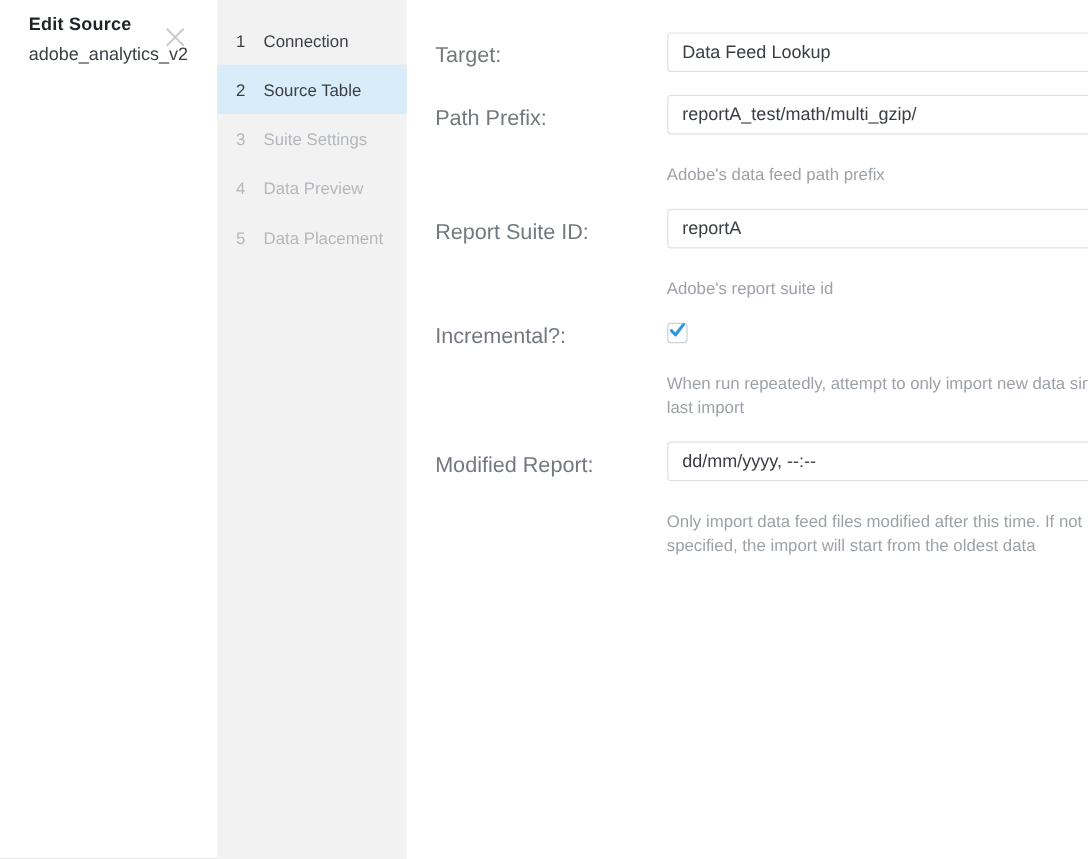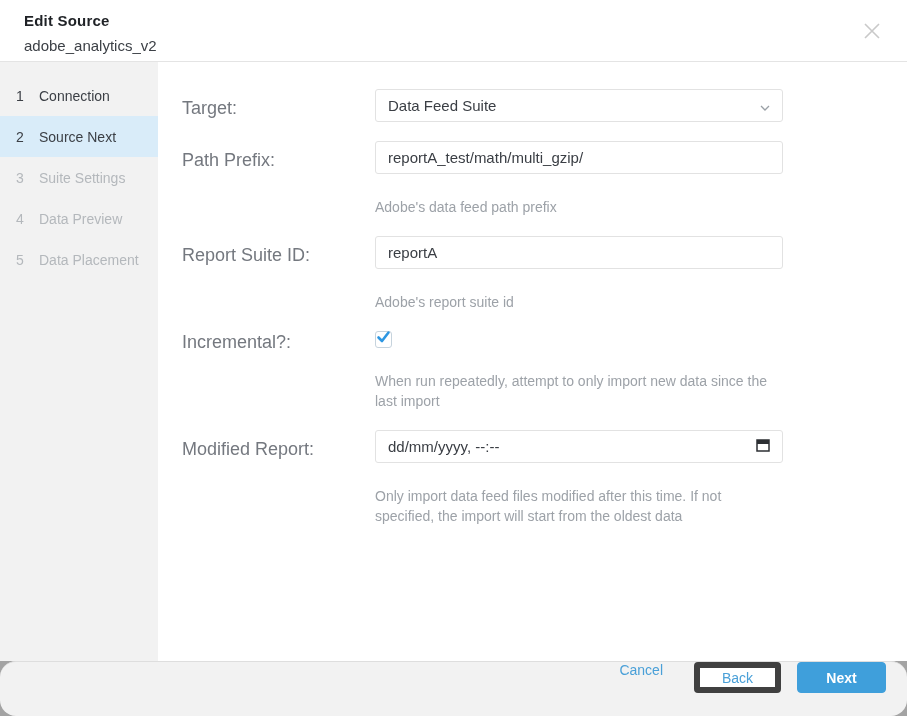"Edit Source" .modal { flex-direction: column -> row }
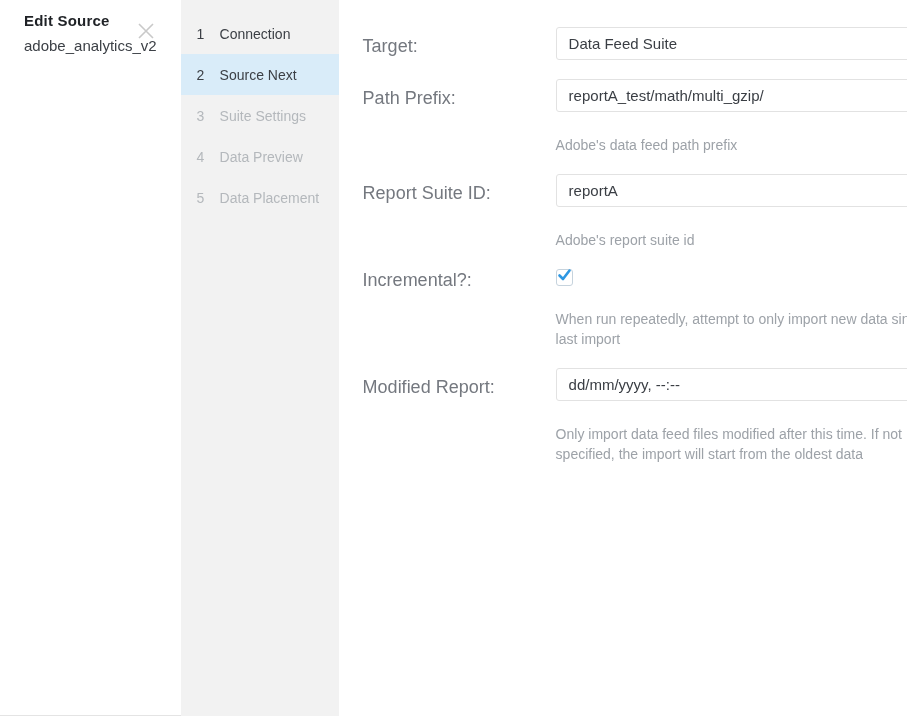"Data Feed Suite" span { text: Suite -> Lookup }
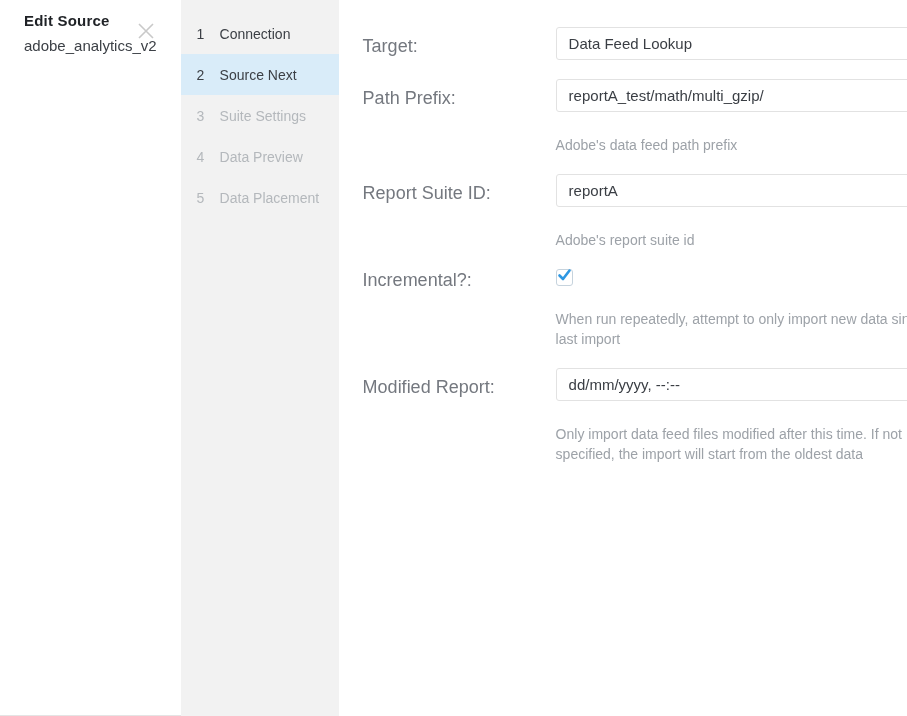"Source Next" span { text: Next -> Table }
